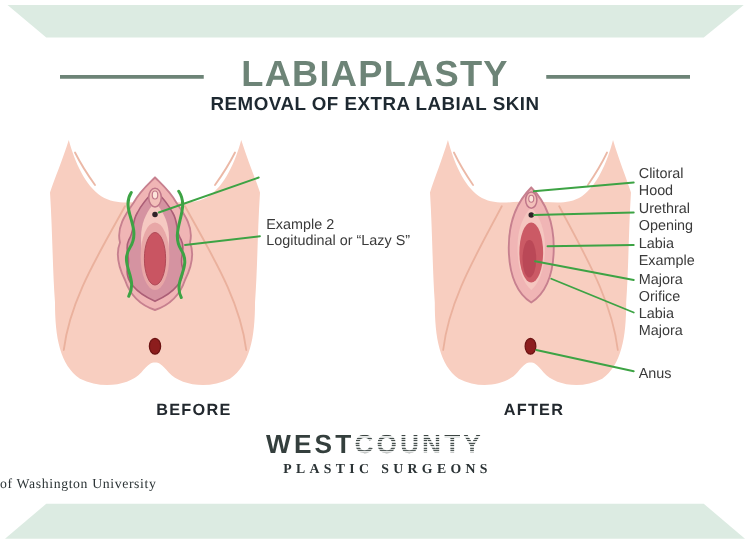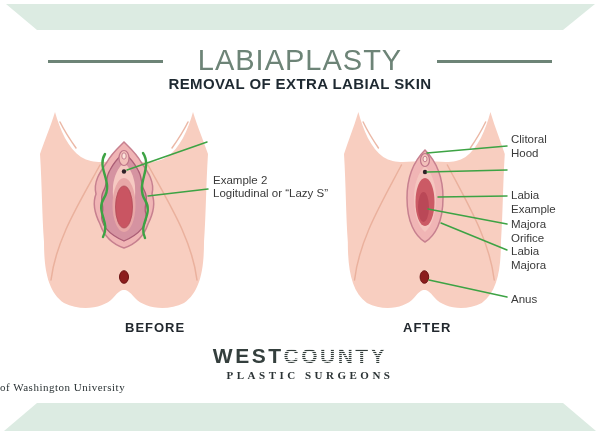"LABIAPLASTY" .title { font-weight: normal -> bold }
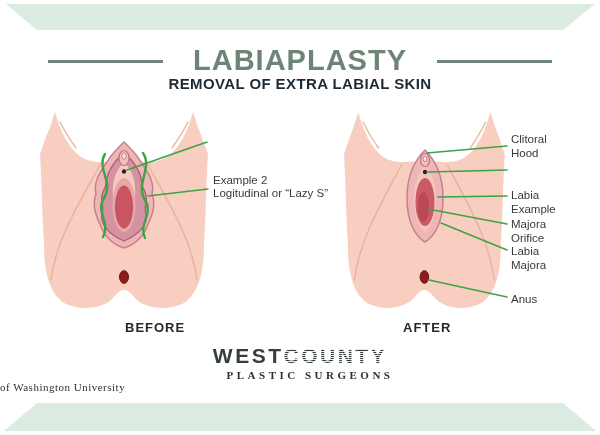"Urethral" div.rlabel { html: none -> <div> <span>Urethral</span> <span>Opening</span> </div> }
